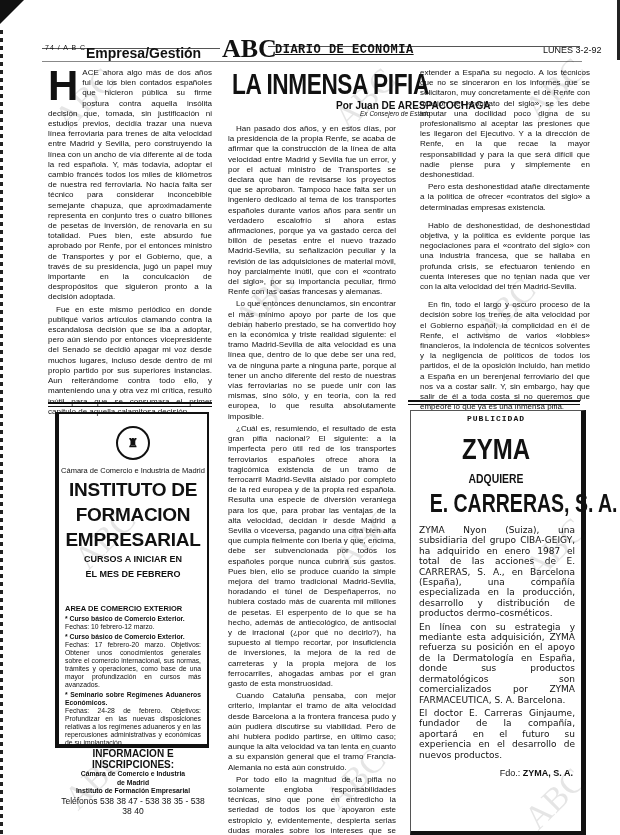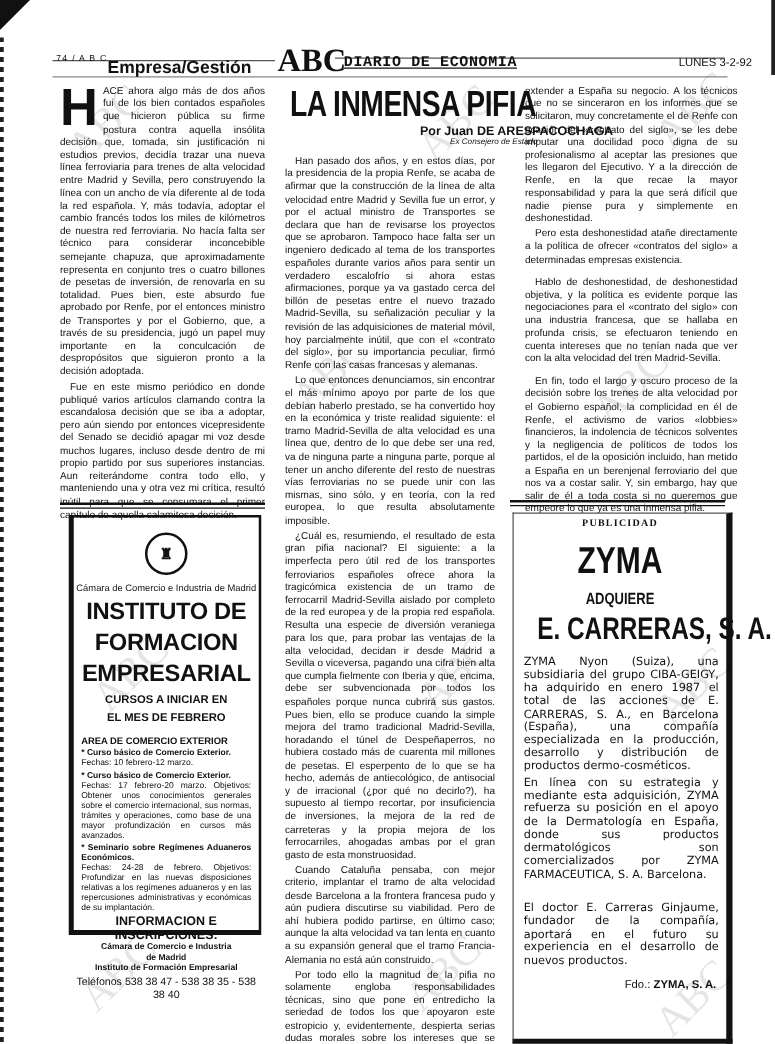"PUBLICIDAD" .ad2 .lbl { font-family: Liberation Serif, serif -> Liberation Mono, monospace }
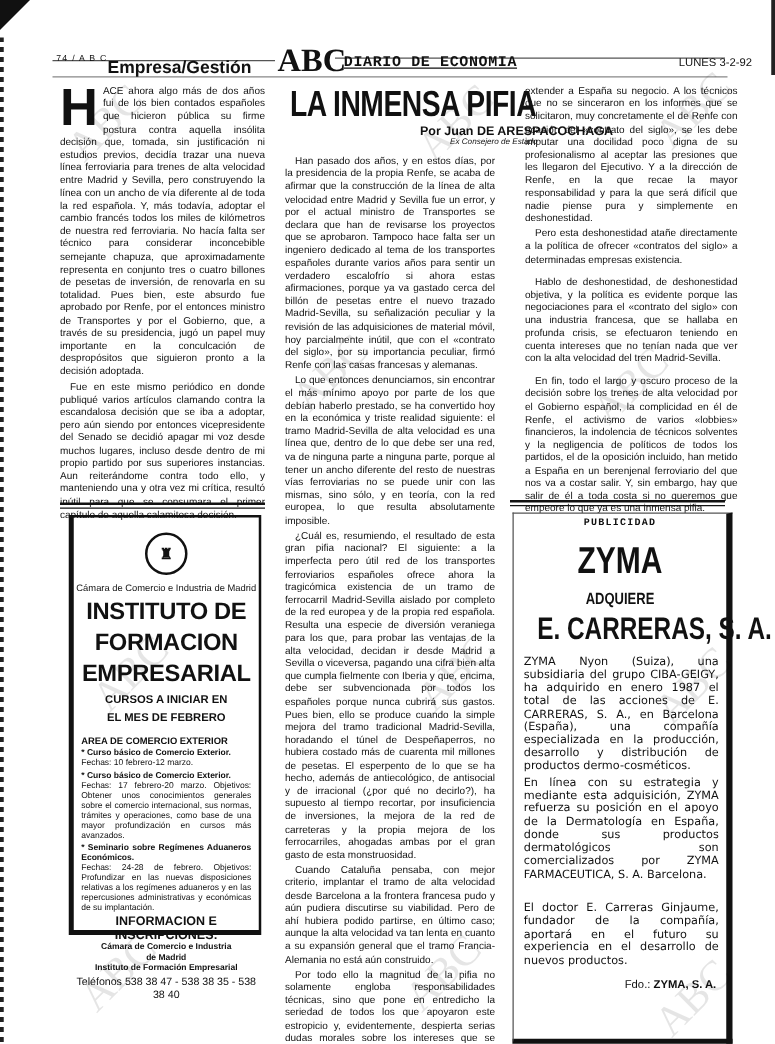"AREA DE COMERCIO EXTERIOR" .ad1 .area { margin: 8px 6px 2px 6px -> 24px 6px 2px 6px }
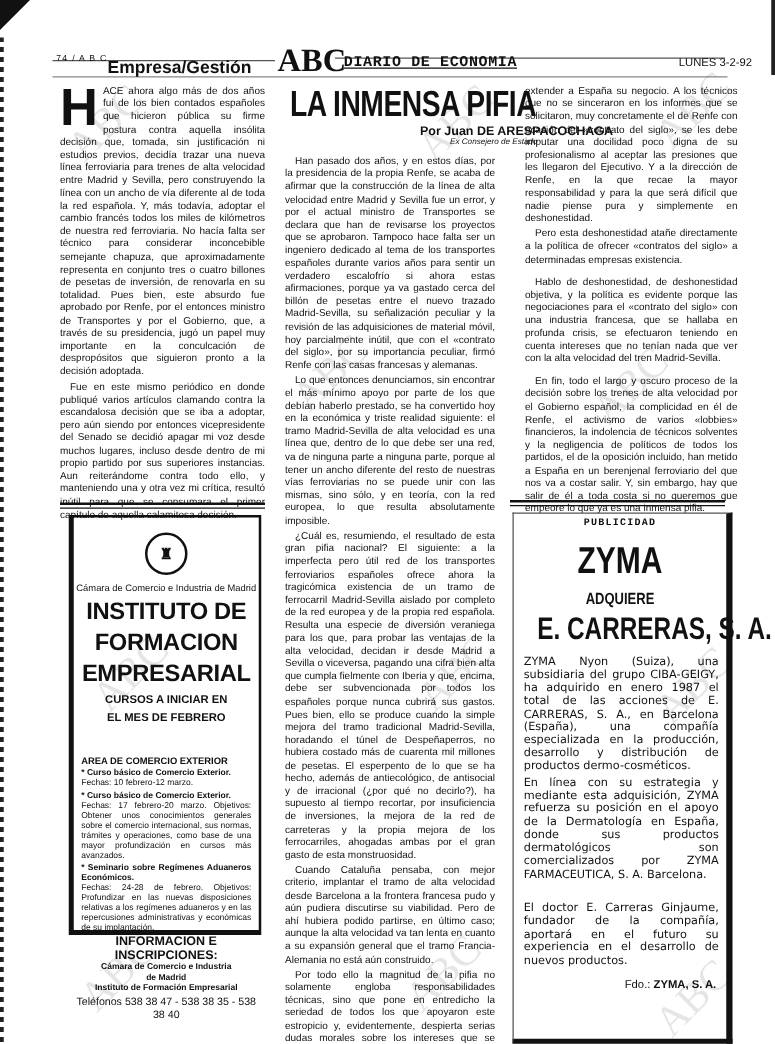"El doctor E. Carreras Ginjaume," div.body { margin-top: 17px -> 3px }
